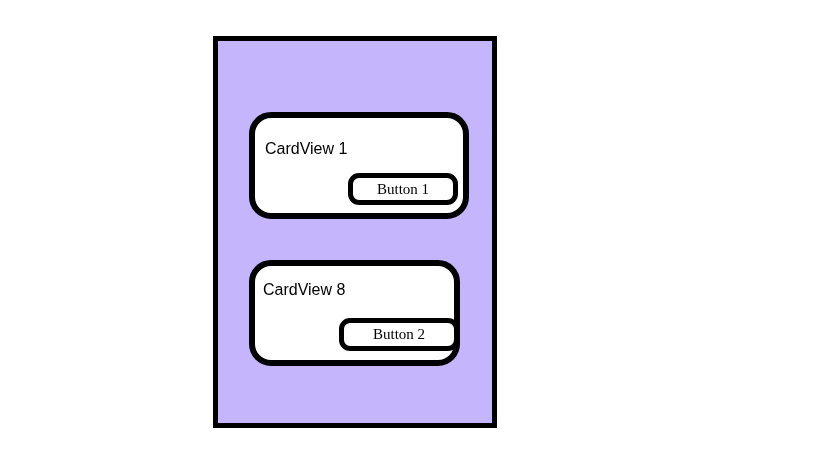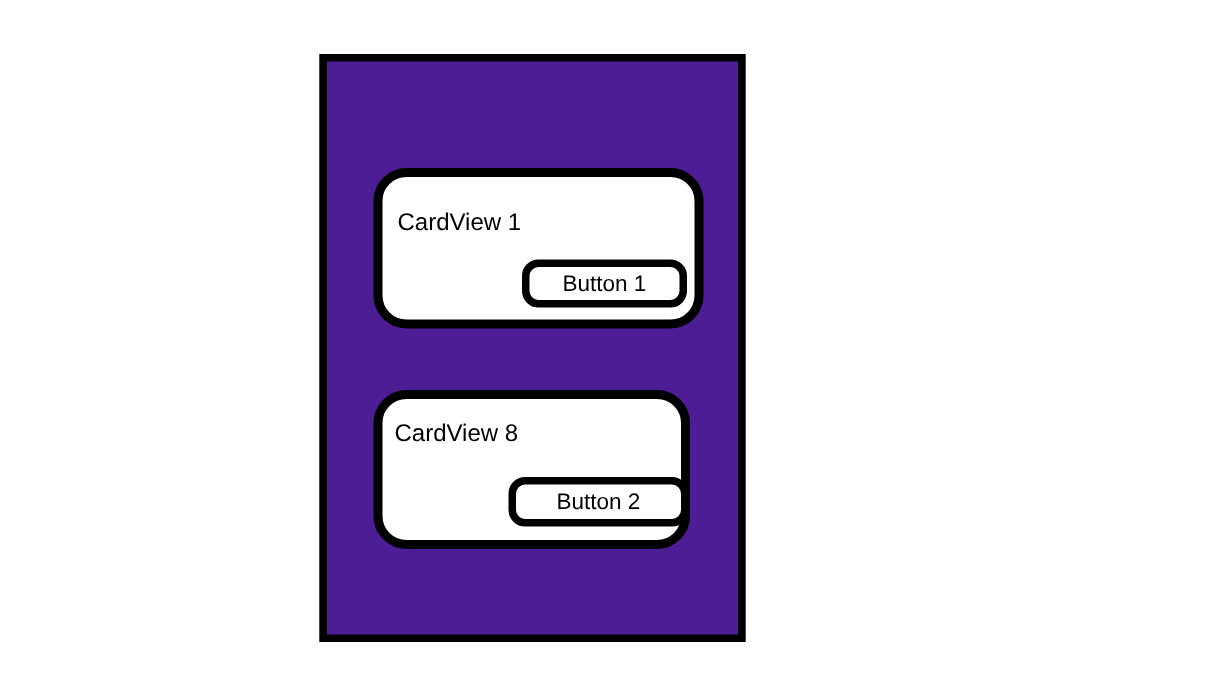"CardView 1" .phone-frame { background: #4c1d95 -> #c4b5fd }
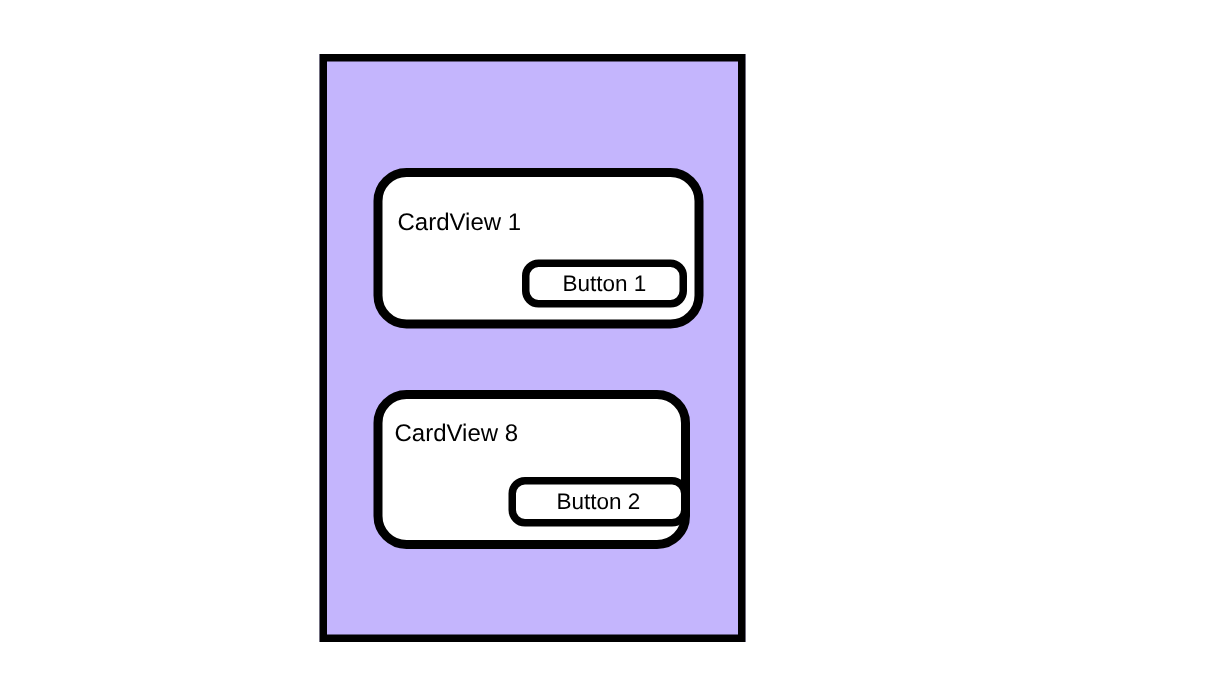"Button 1" .sketch-button { font-family: none -> Liberation Serif, serif }
